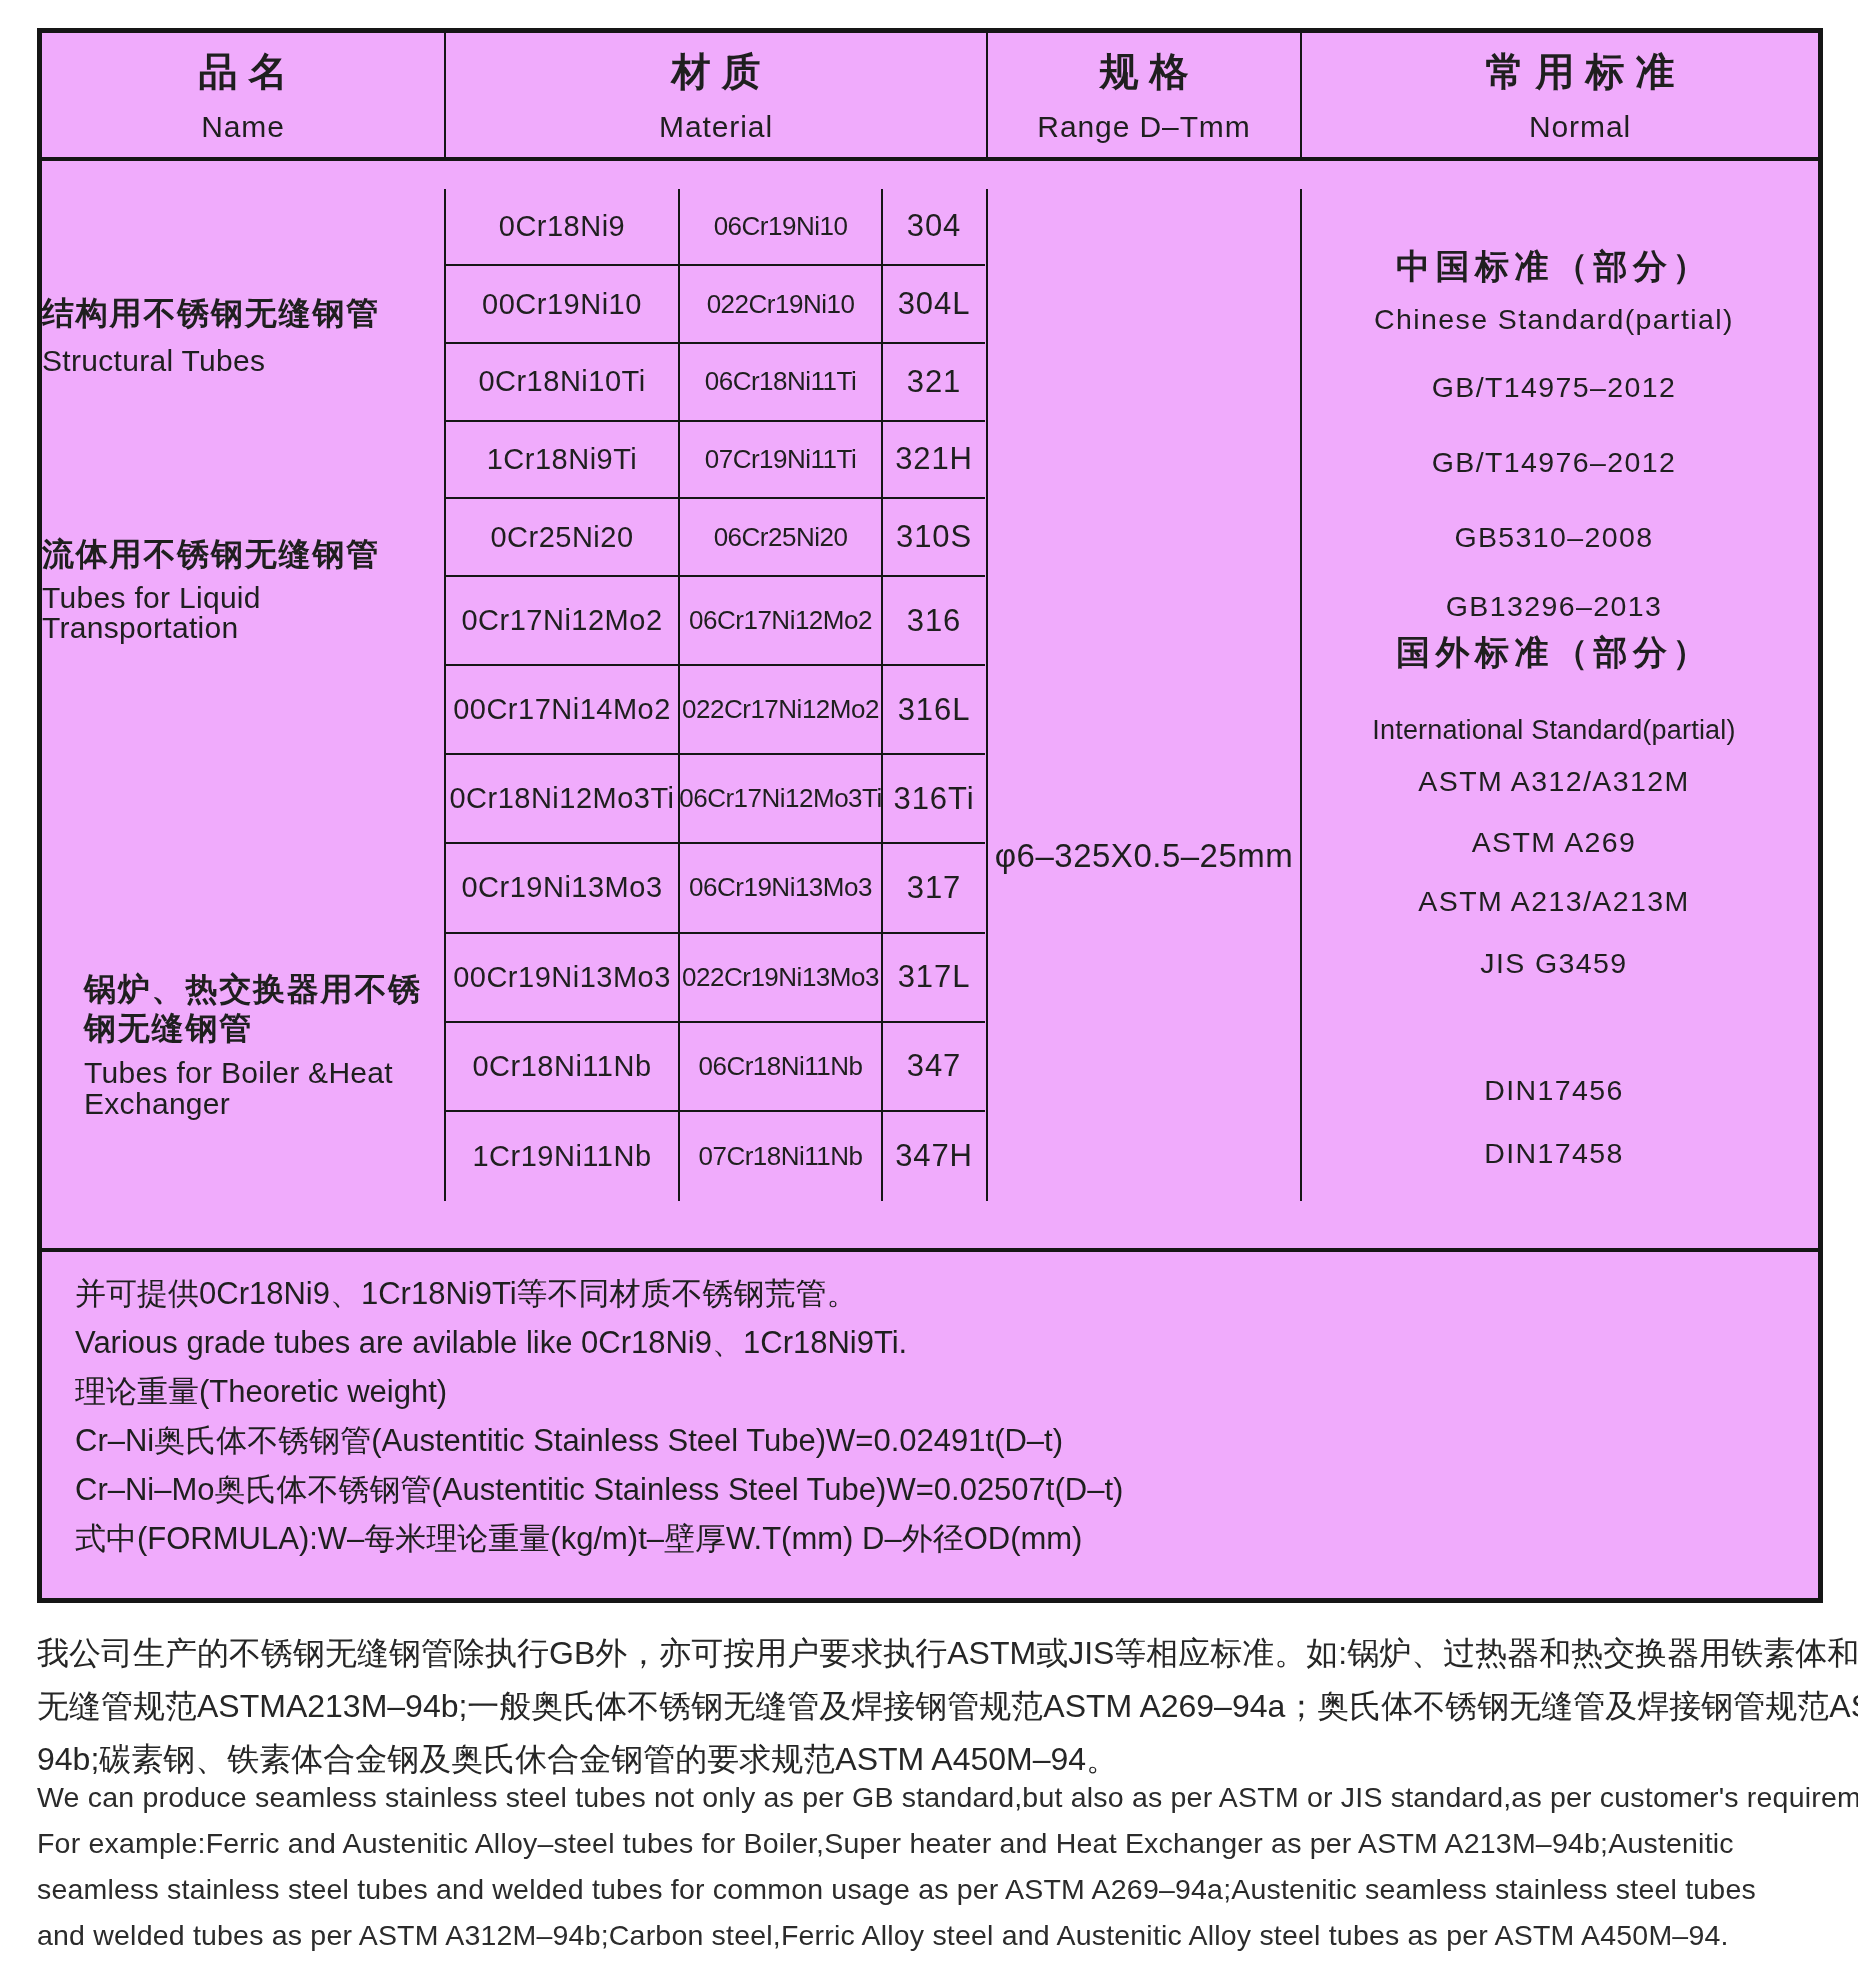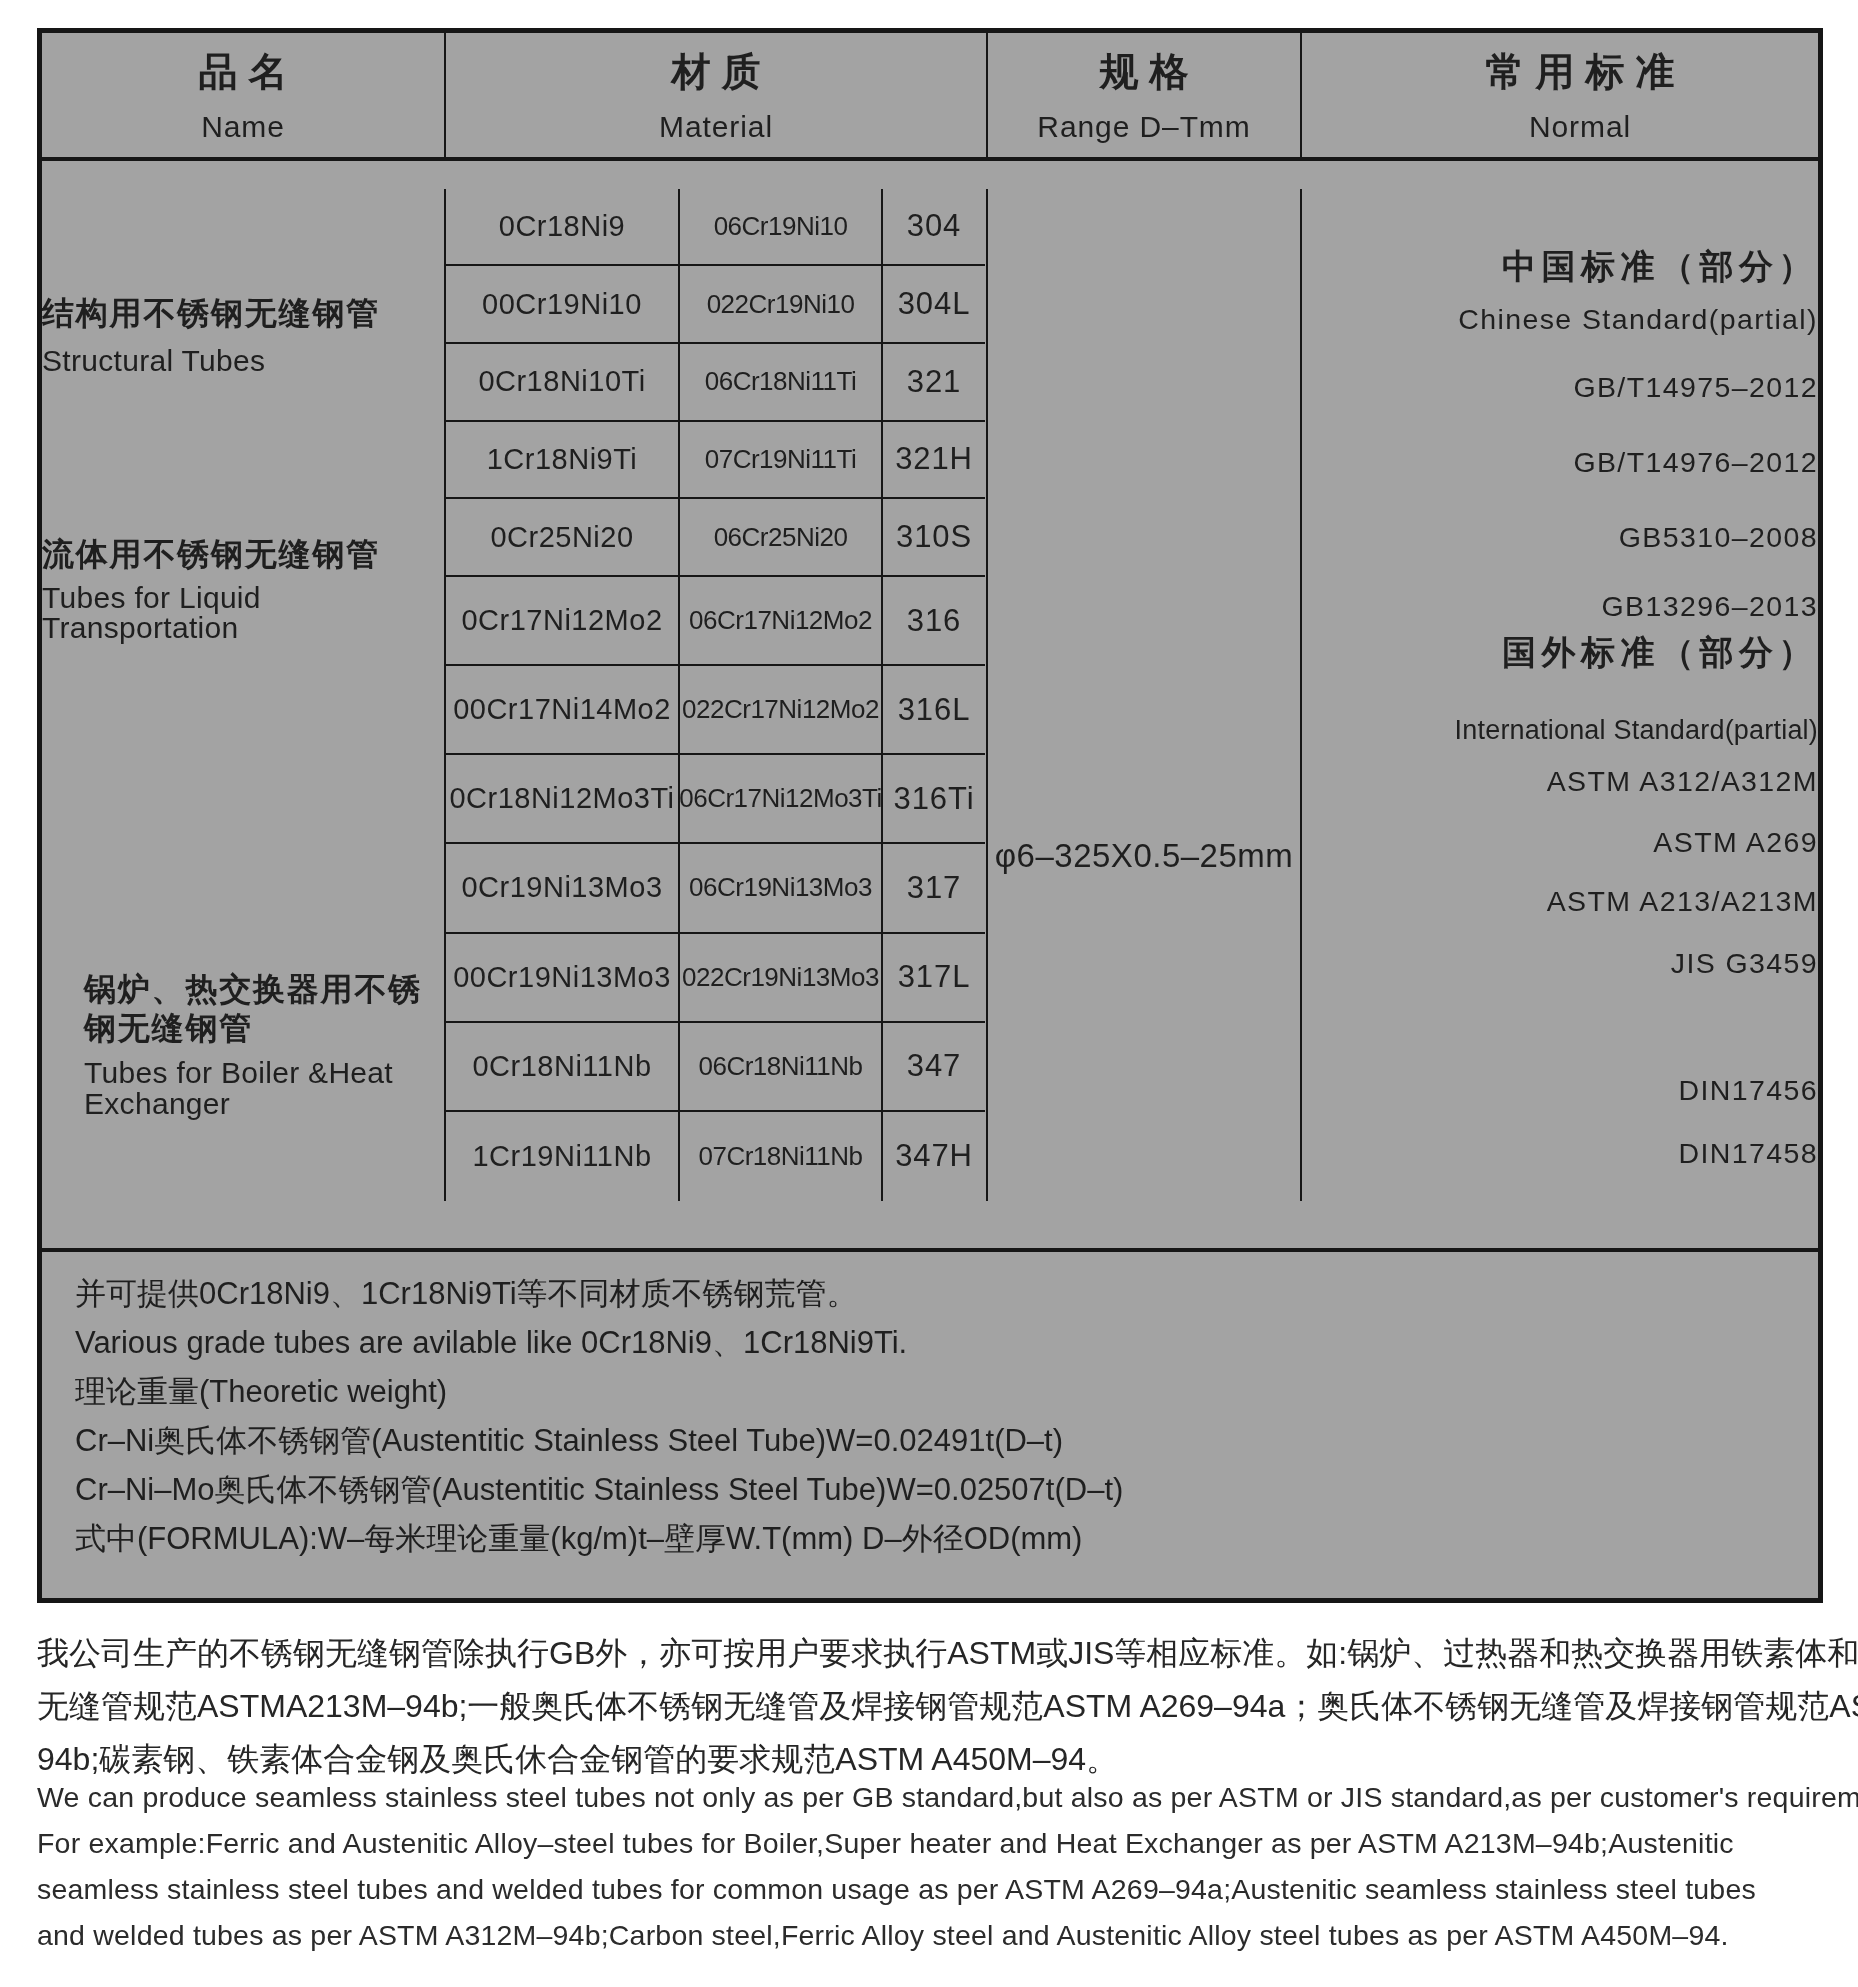"品名" .tbl { background: #a3a3a3 -> #f0abfc }
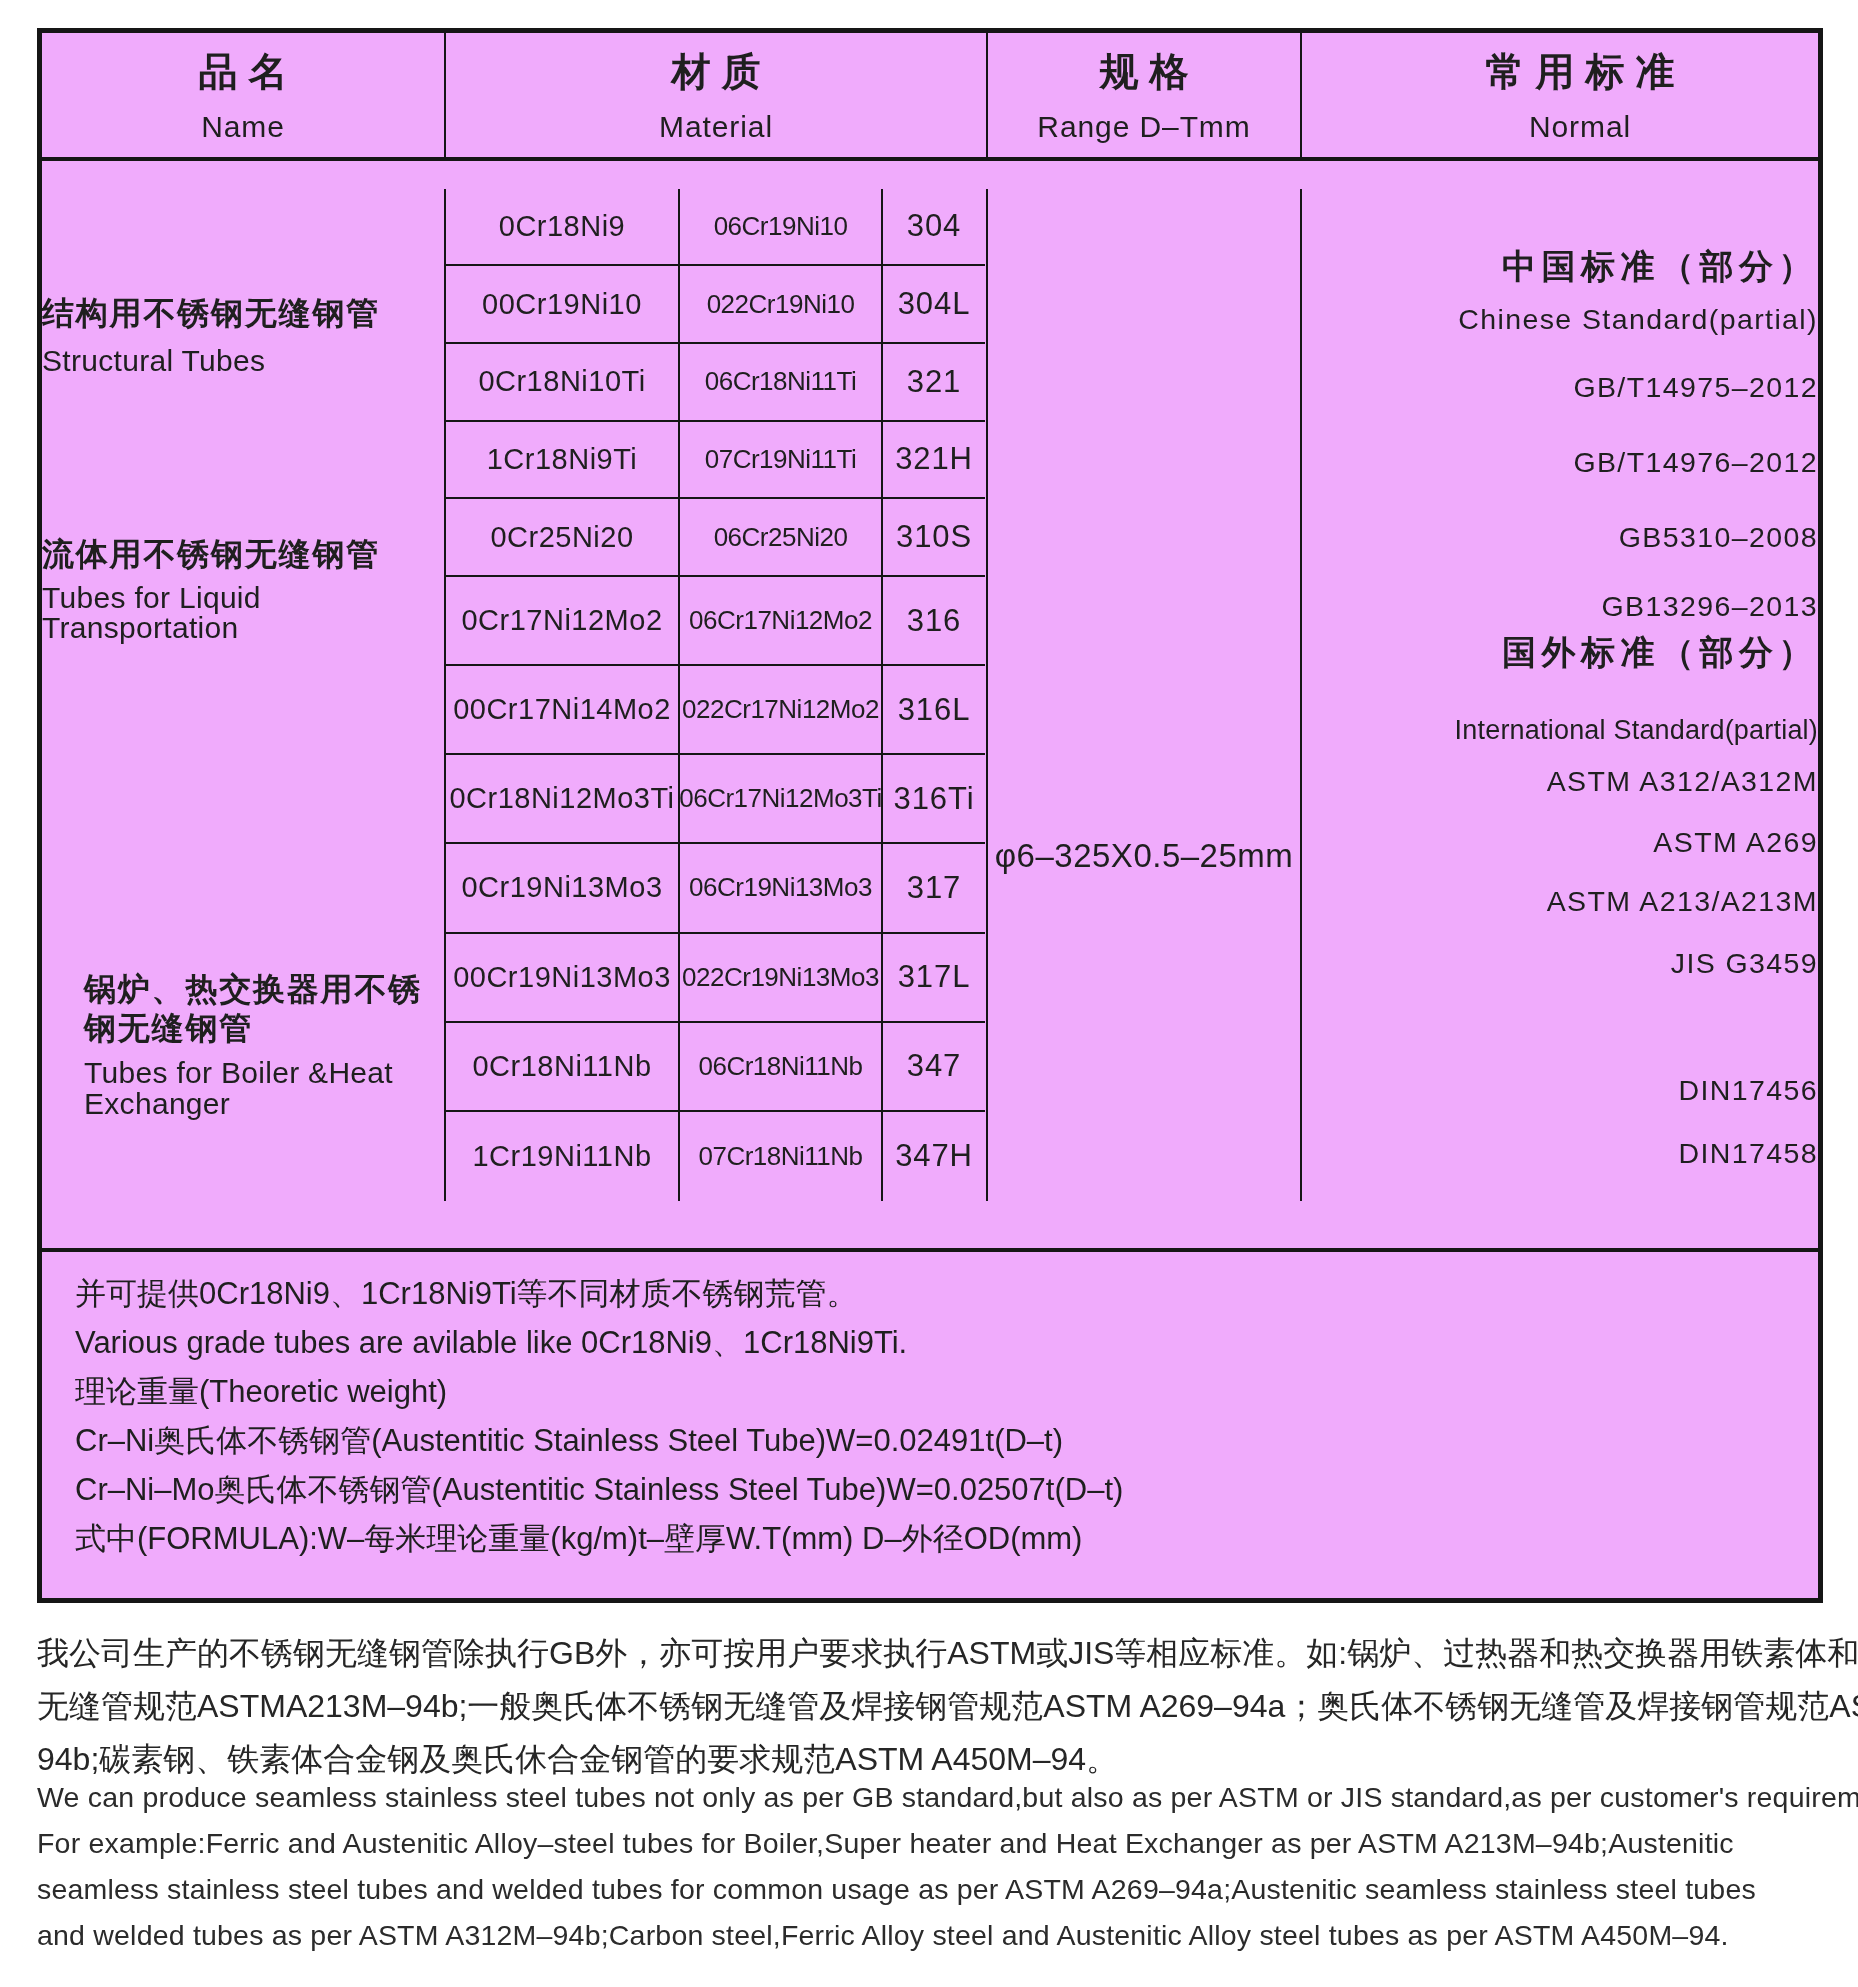"中国标准（部分）" .sline { right: 0 -> 12px; text-align: right -> center }
